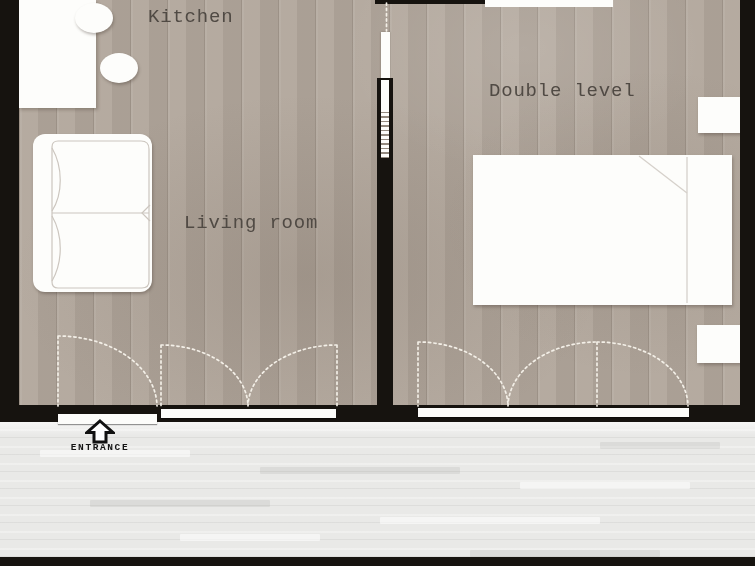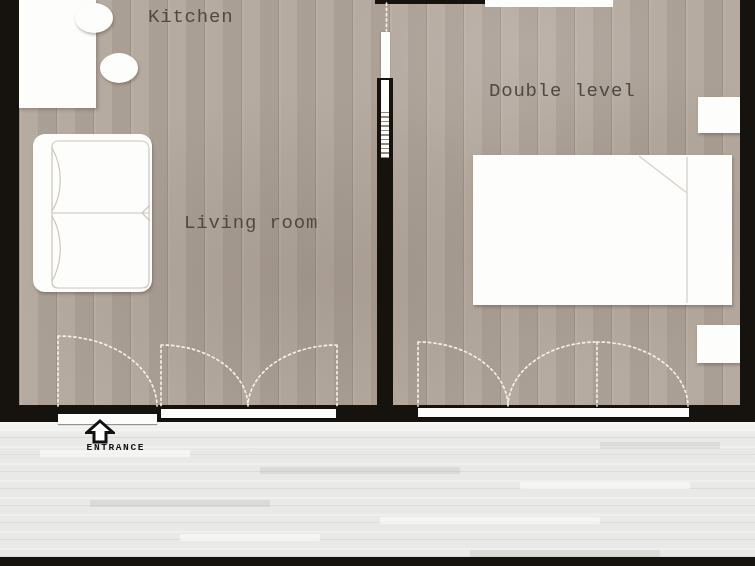"ENTRANCE" .entrance-label { text-align: right -> center }
